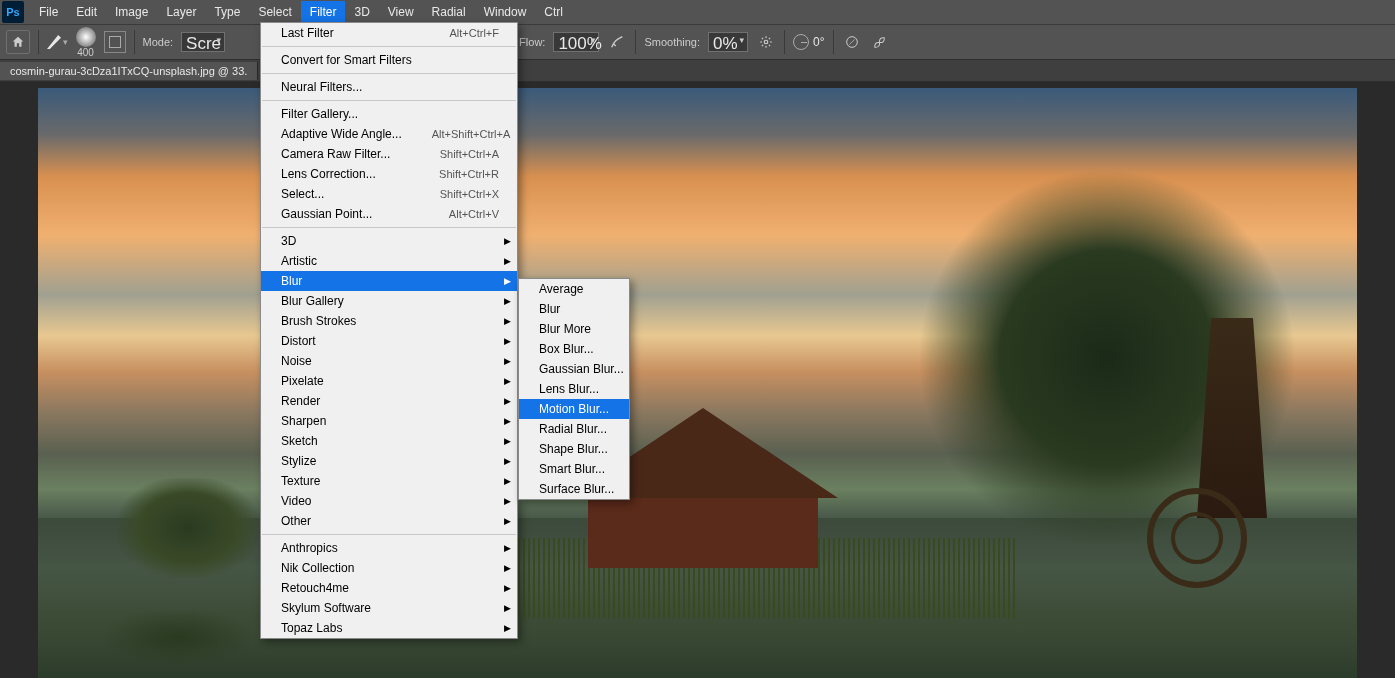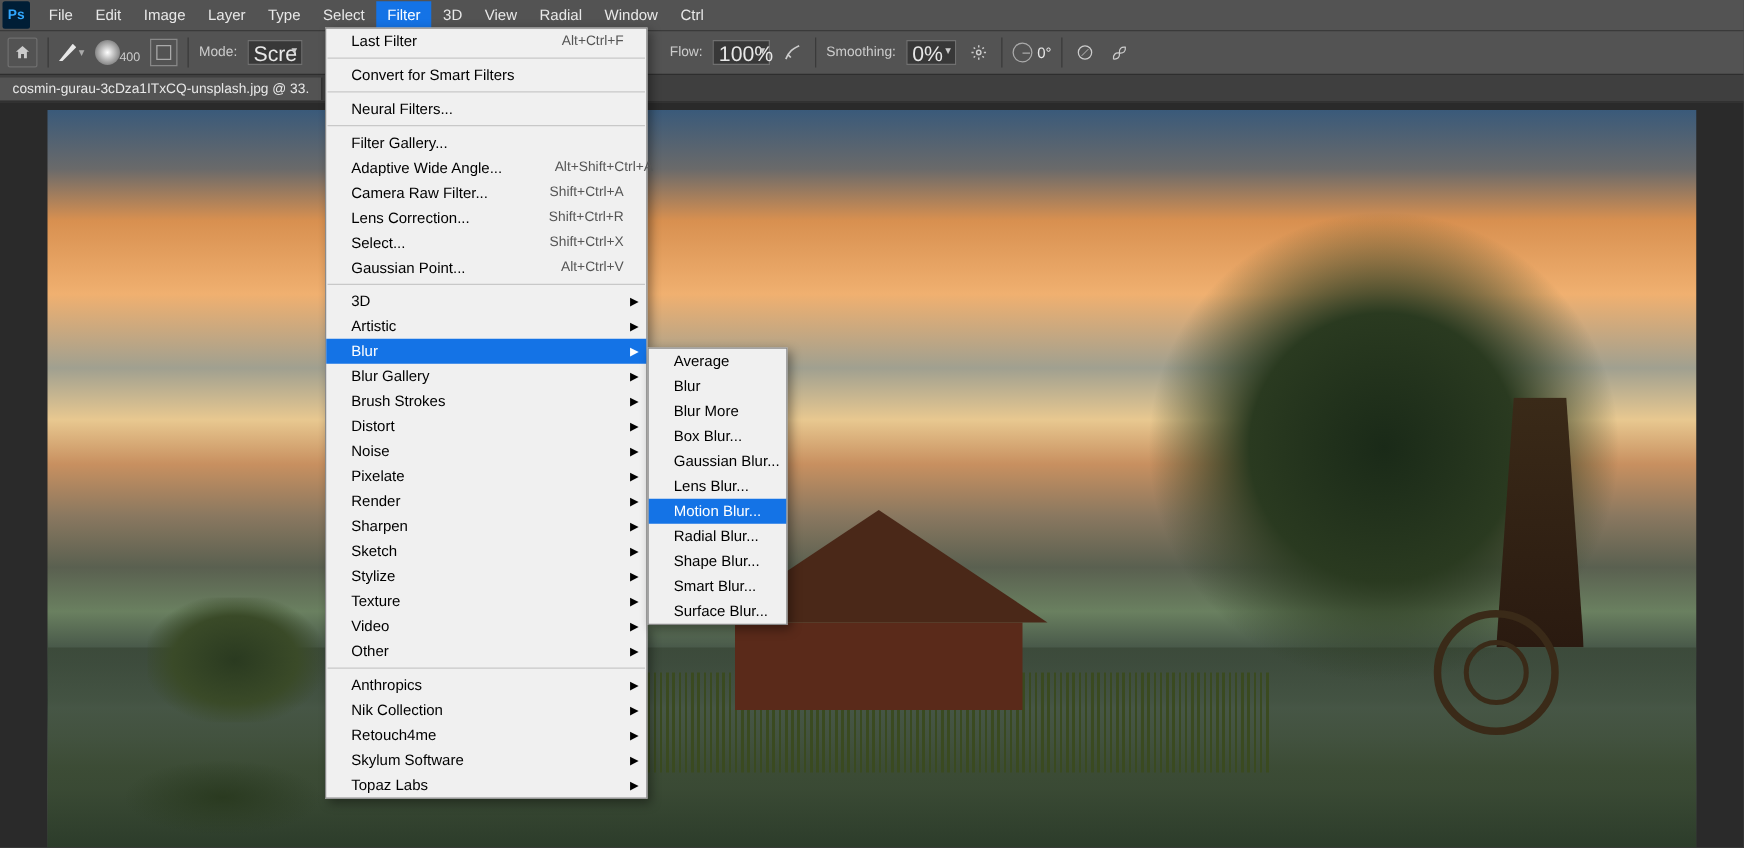"Last Filter" .menu-panel .row { gap: 12px -> none }
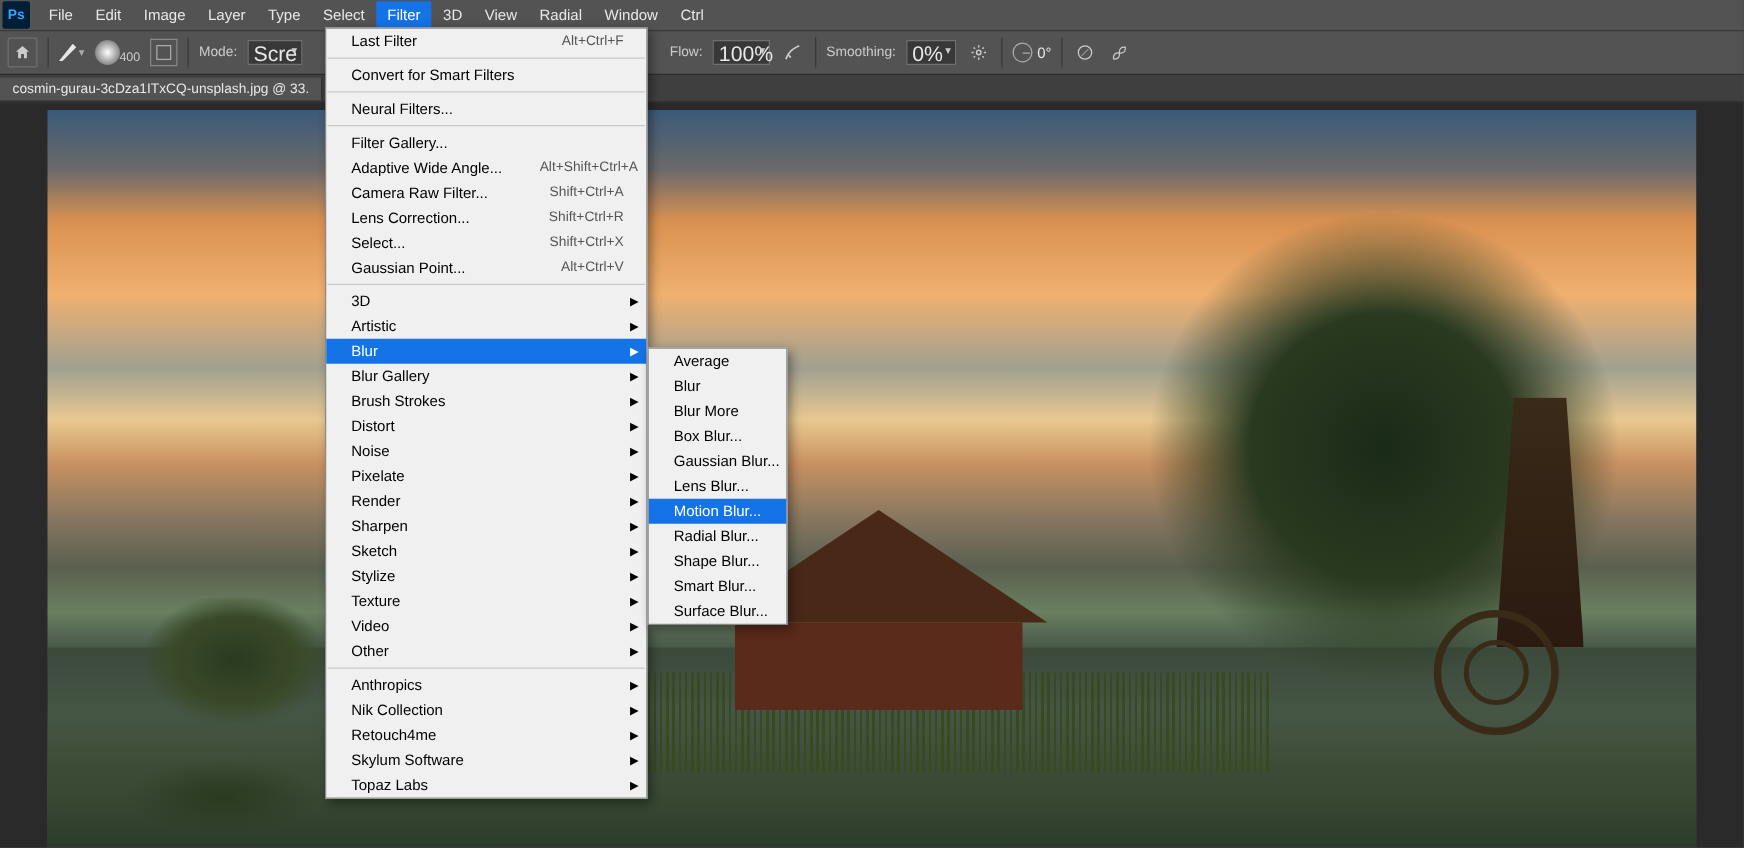"400" .size-preview { align-items: flex-end -> center; flex-direction: row -> column }
